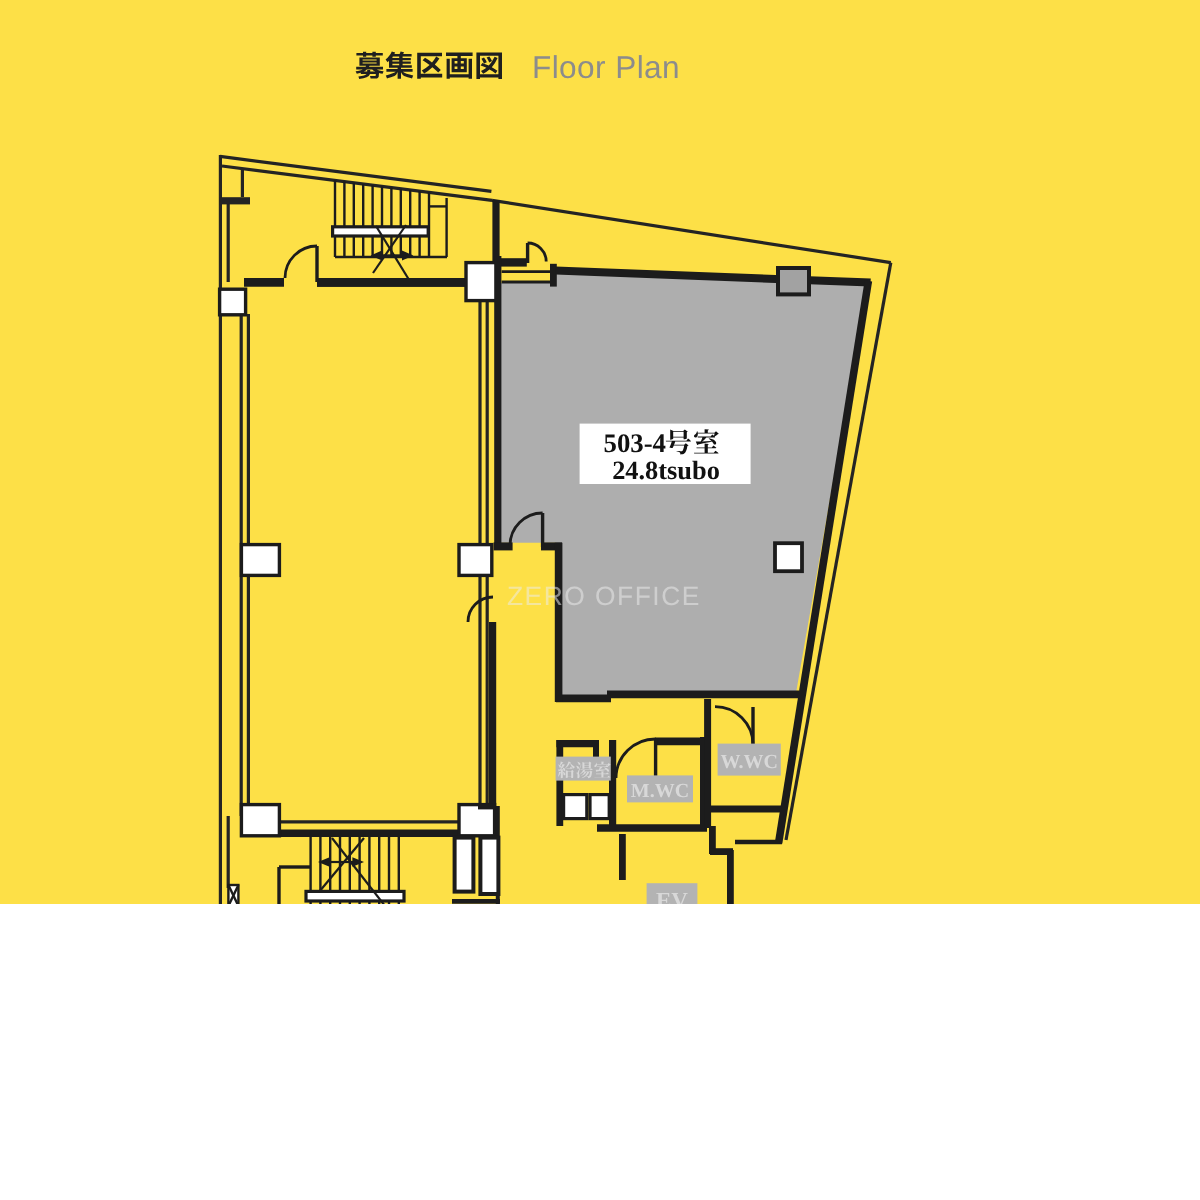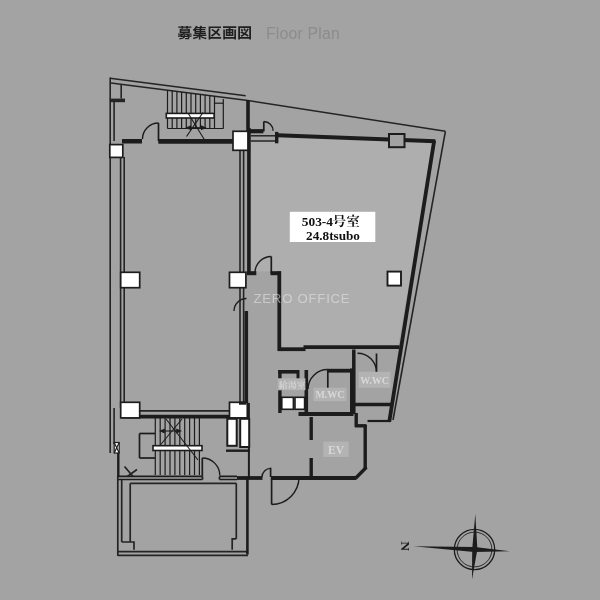"Floor Plan" .page { background: #a3a3a3 -> #fde047; height: 600px -> 452px }
